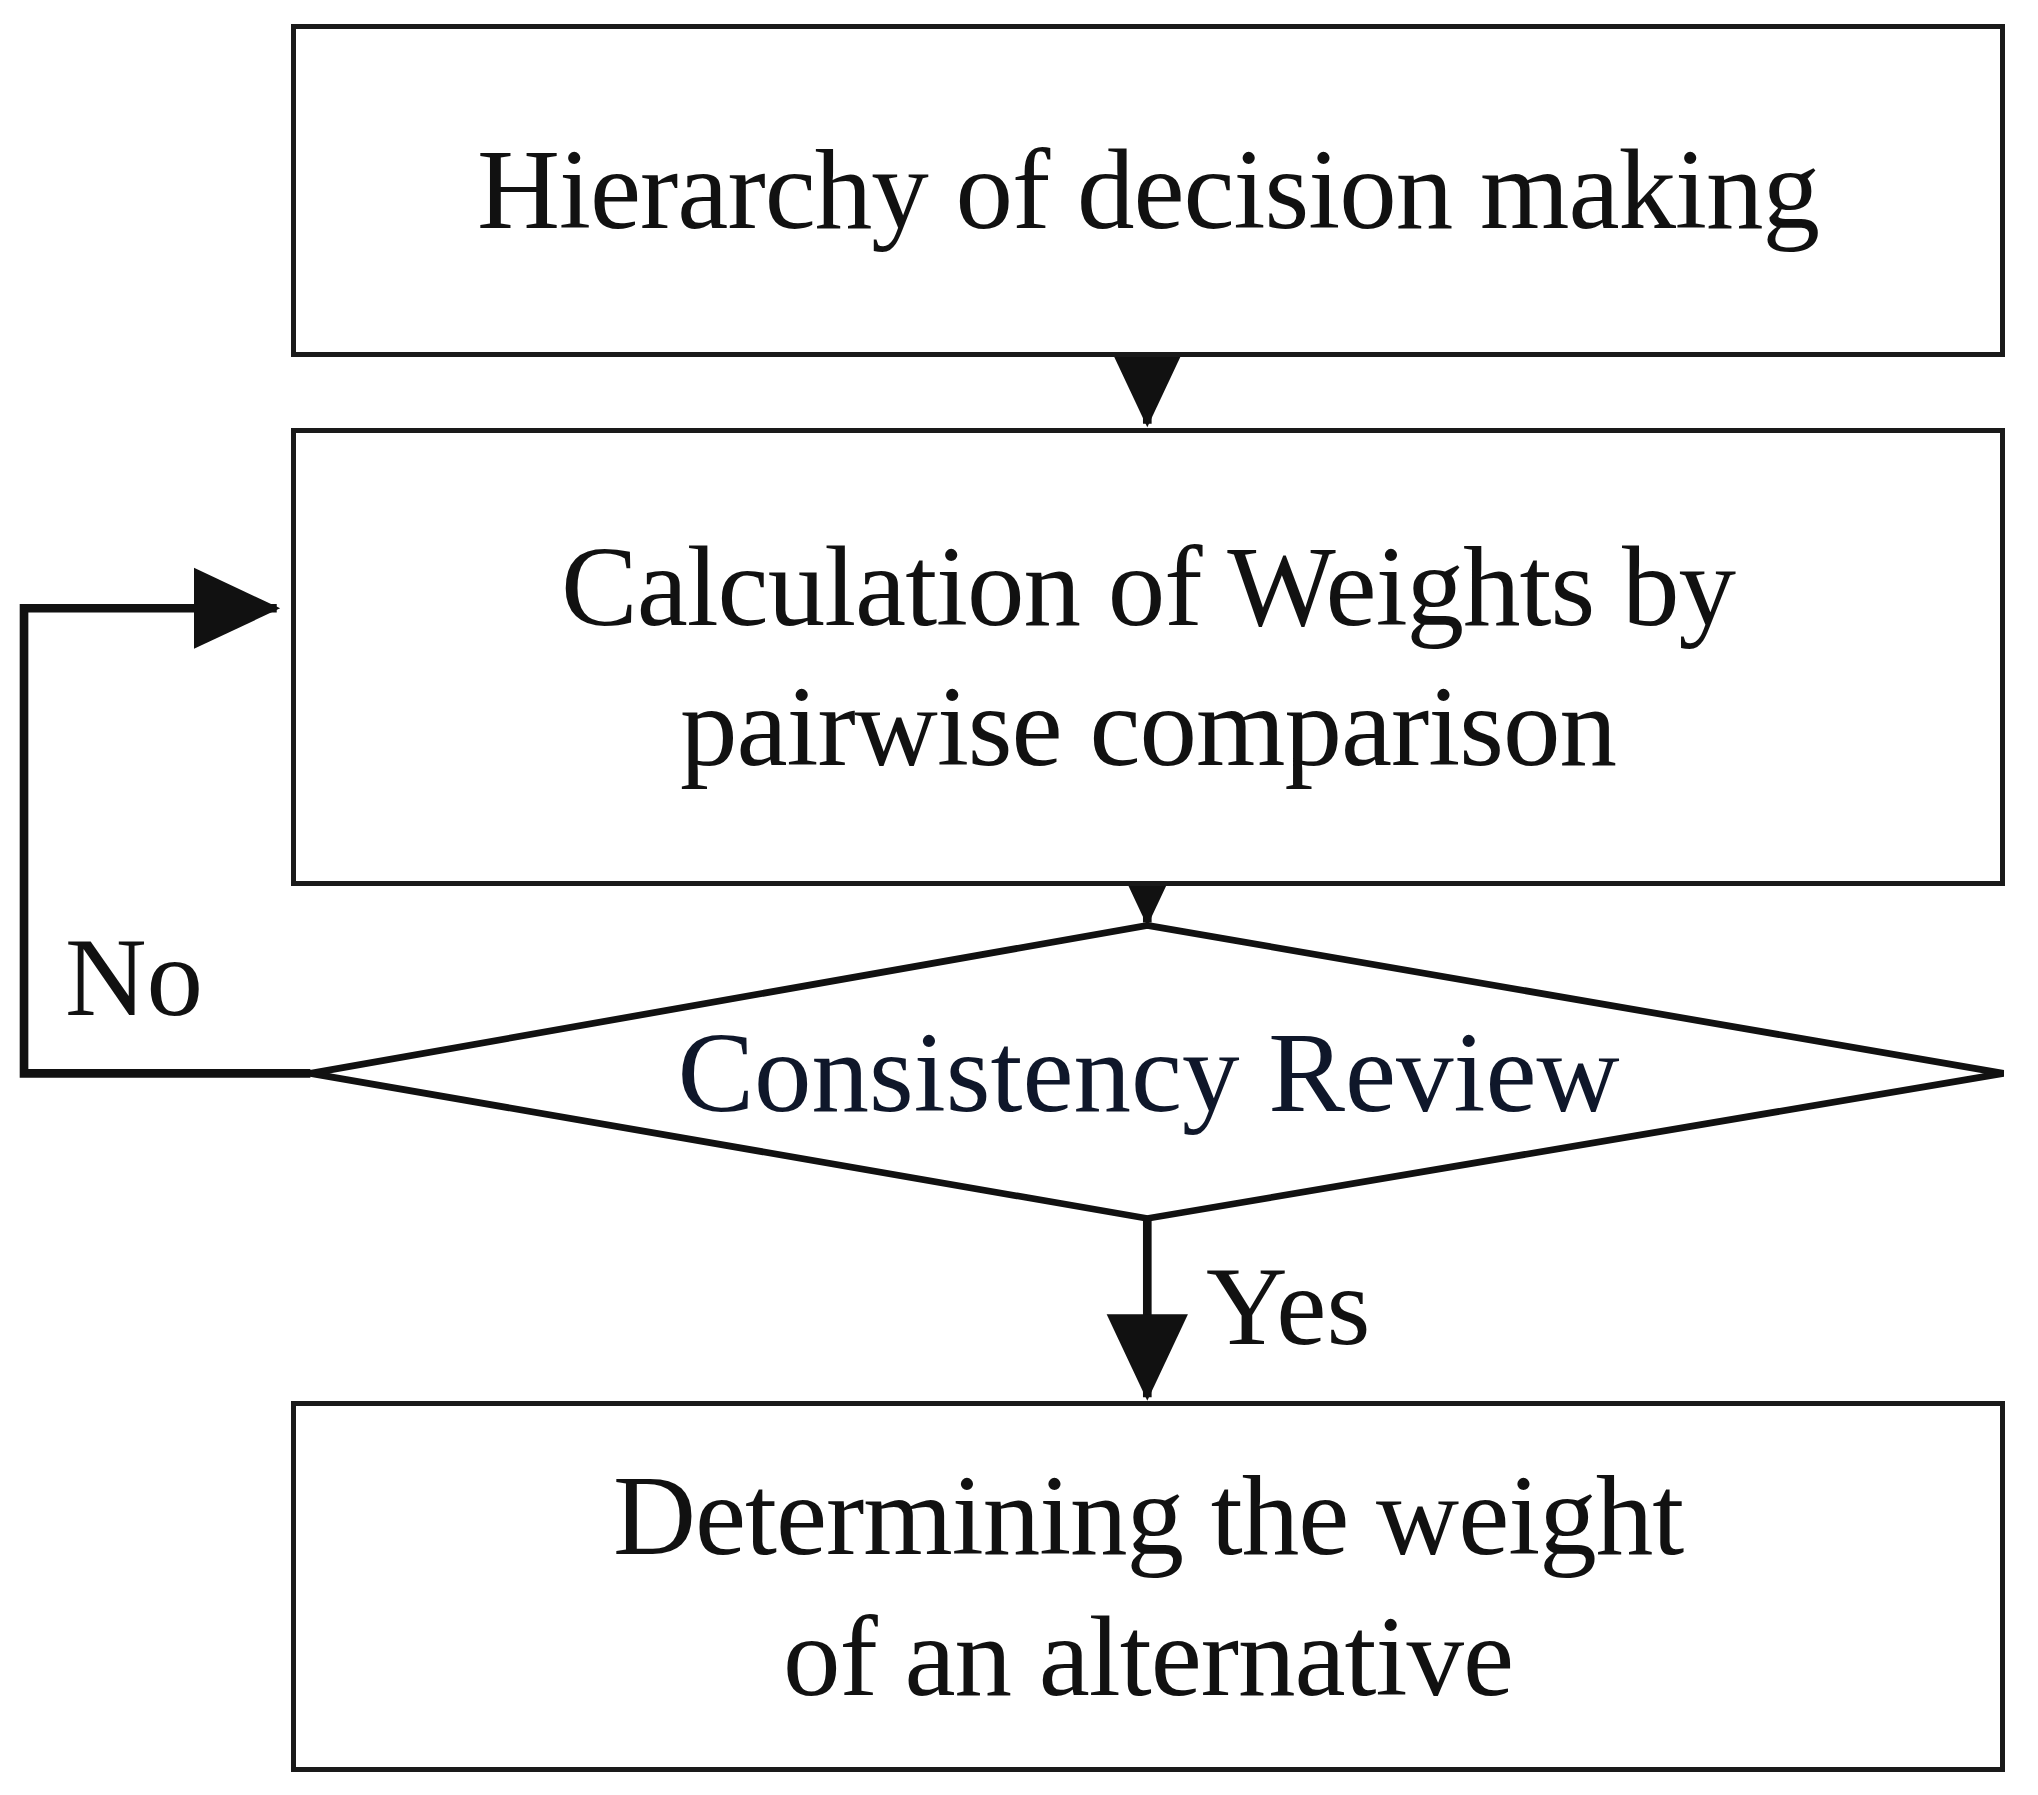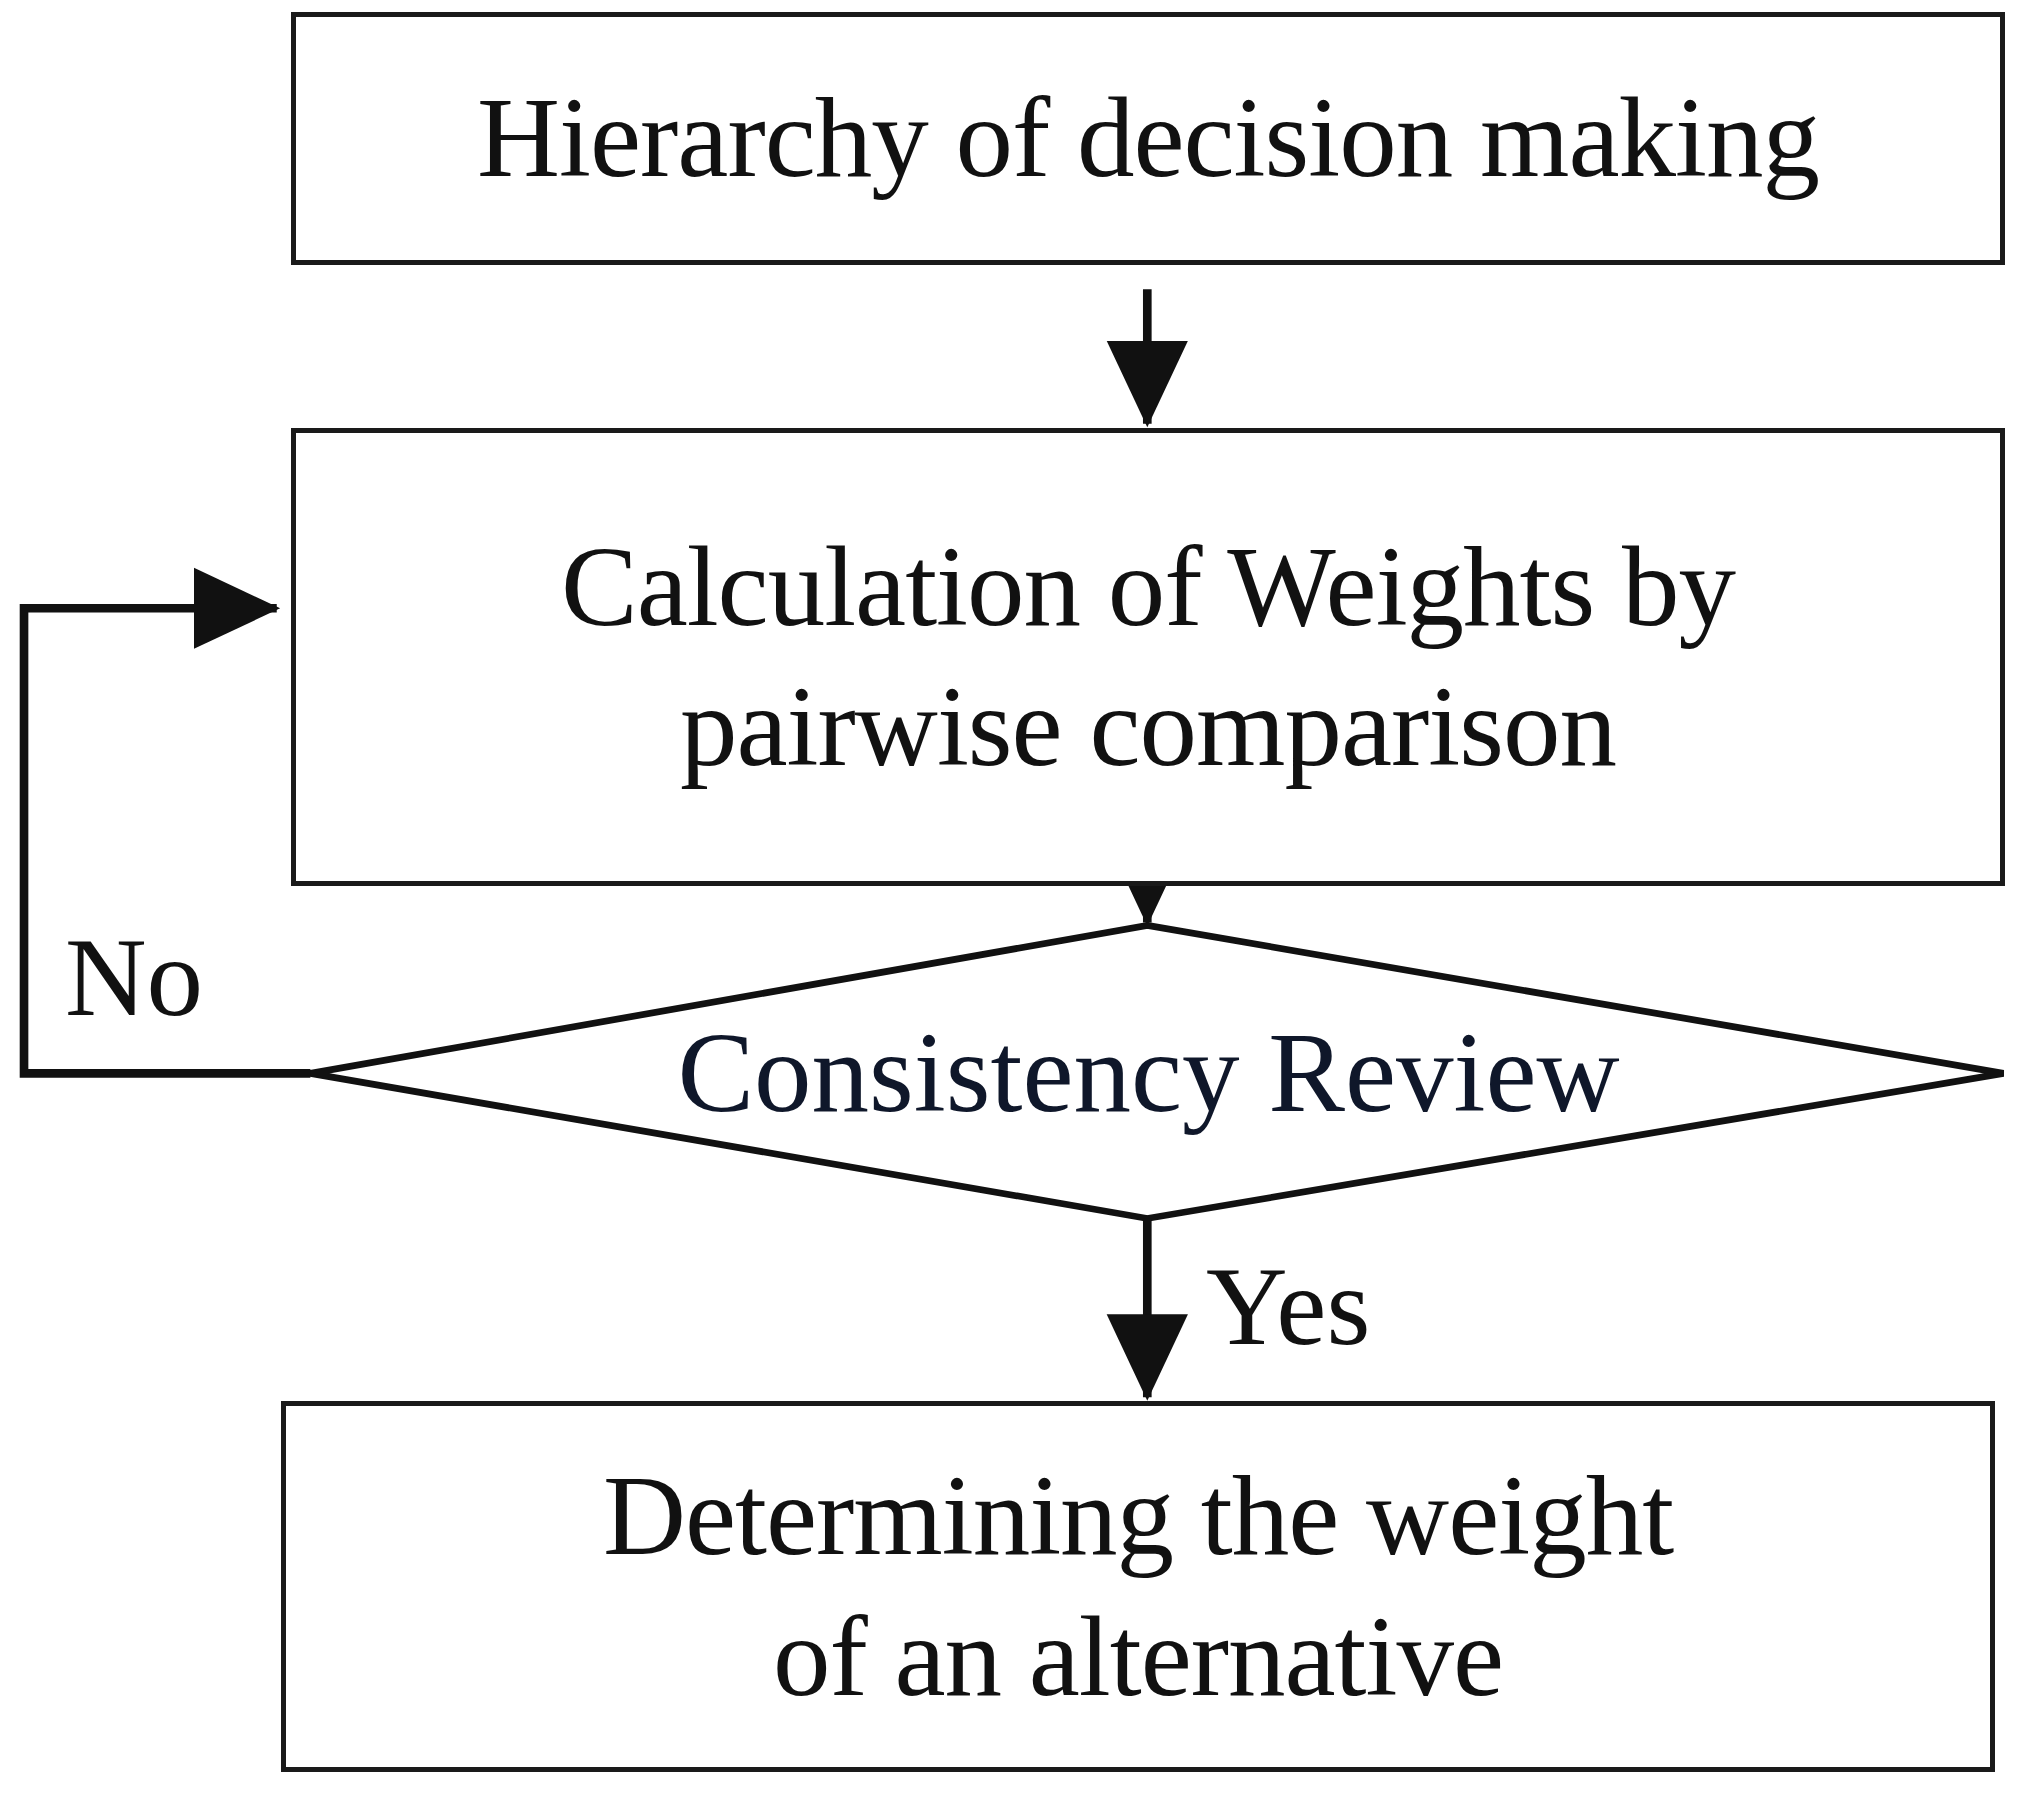"Hierarchy of decision making" #box-hierarchy { height: 253px -> 333px; top: 12px -> 24px }
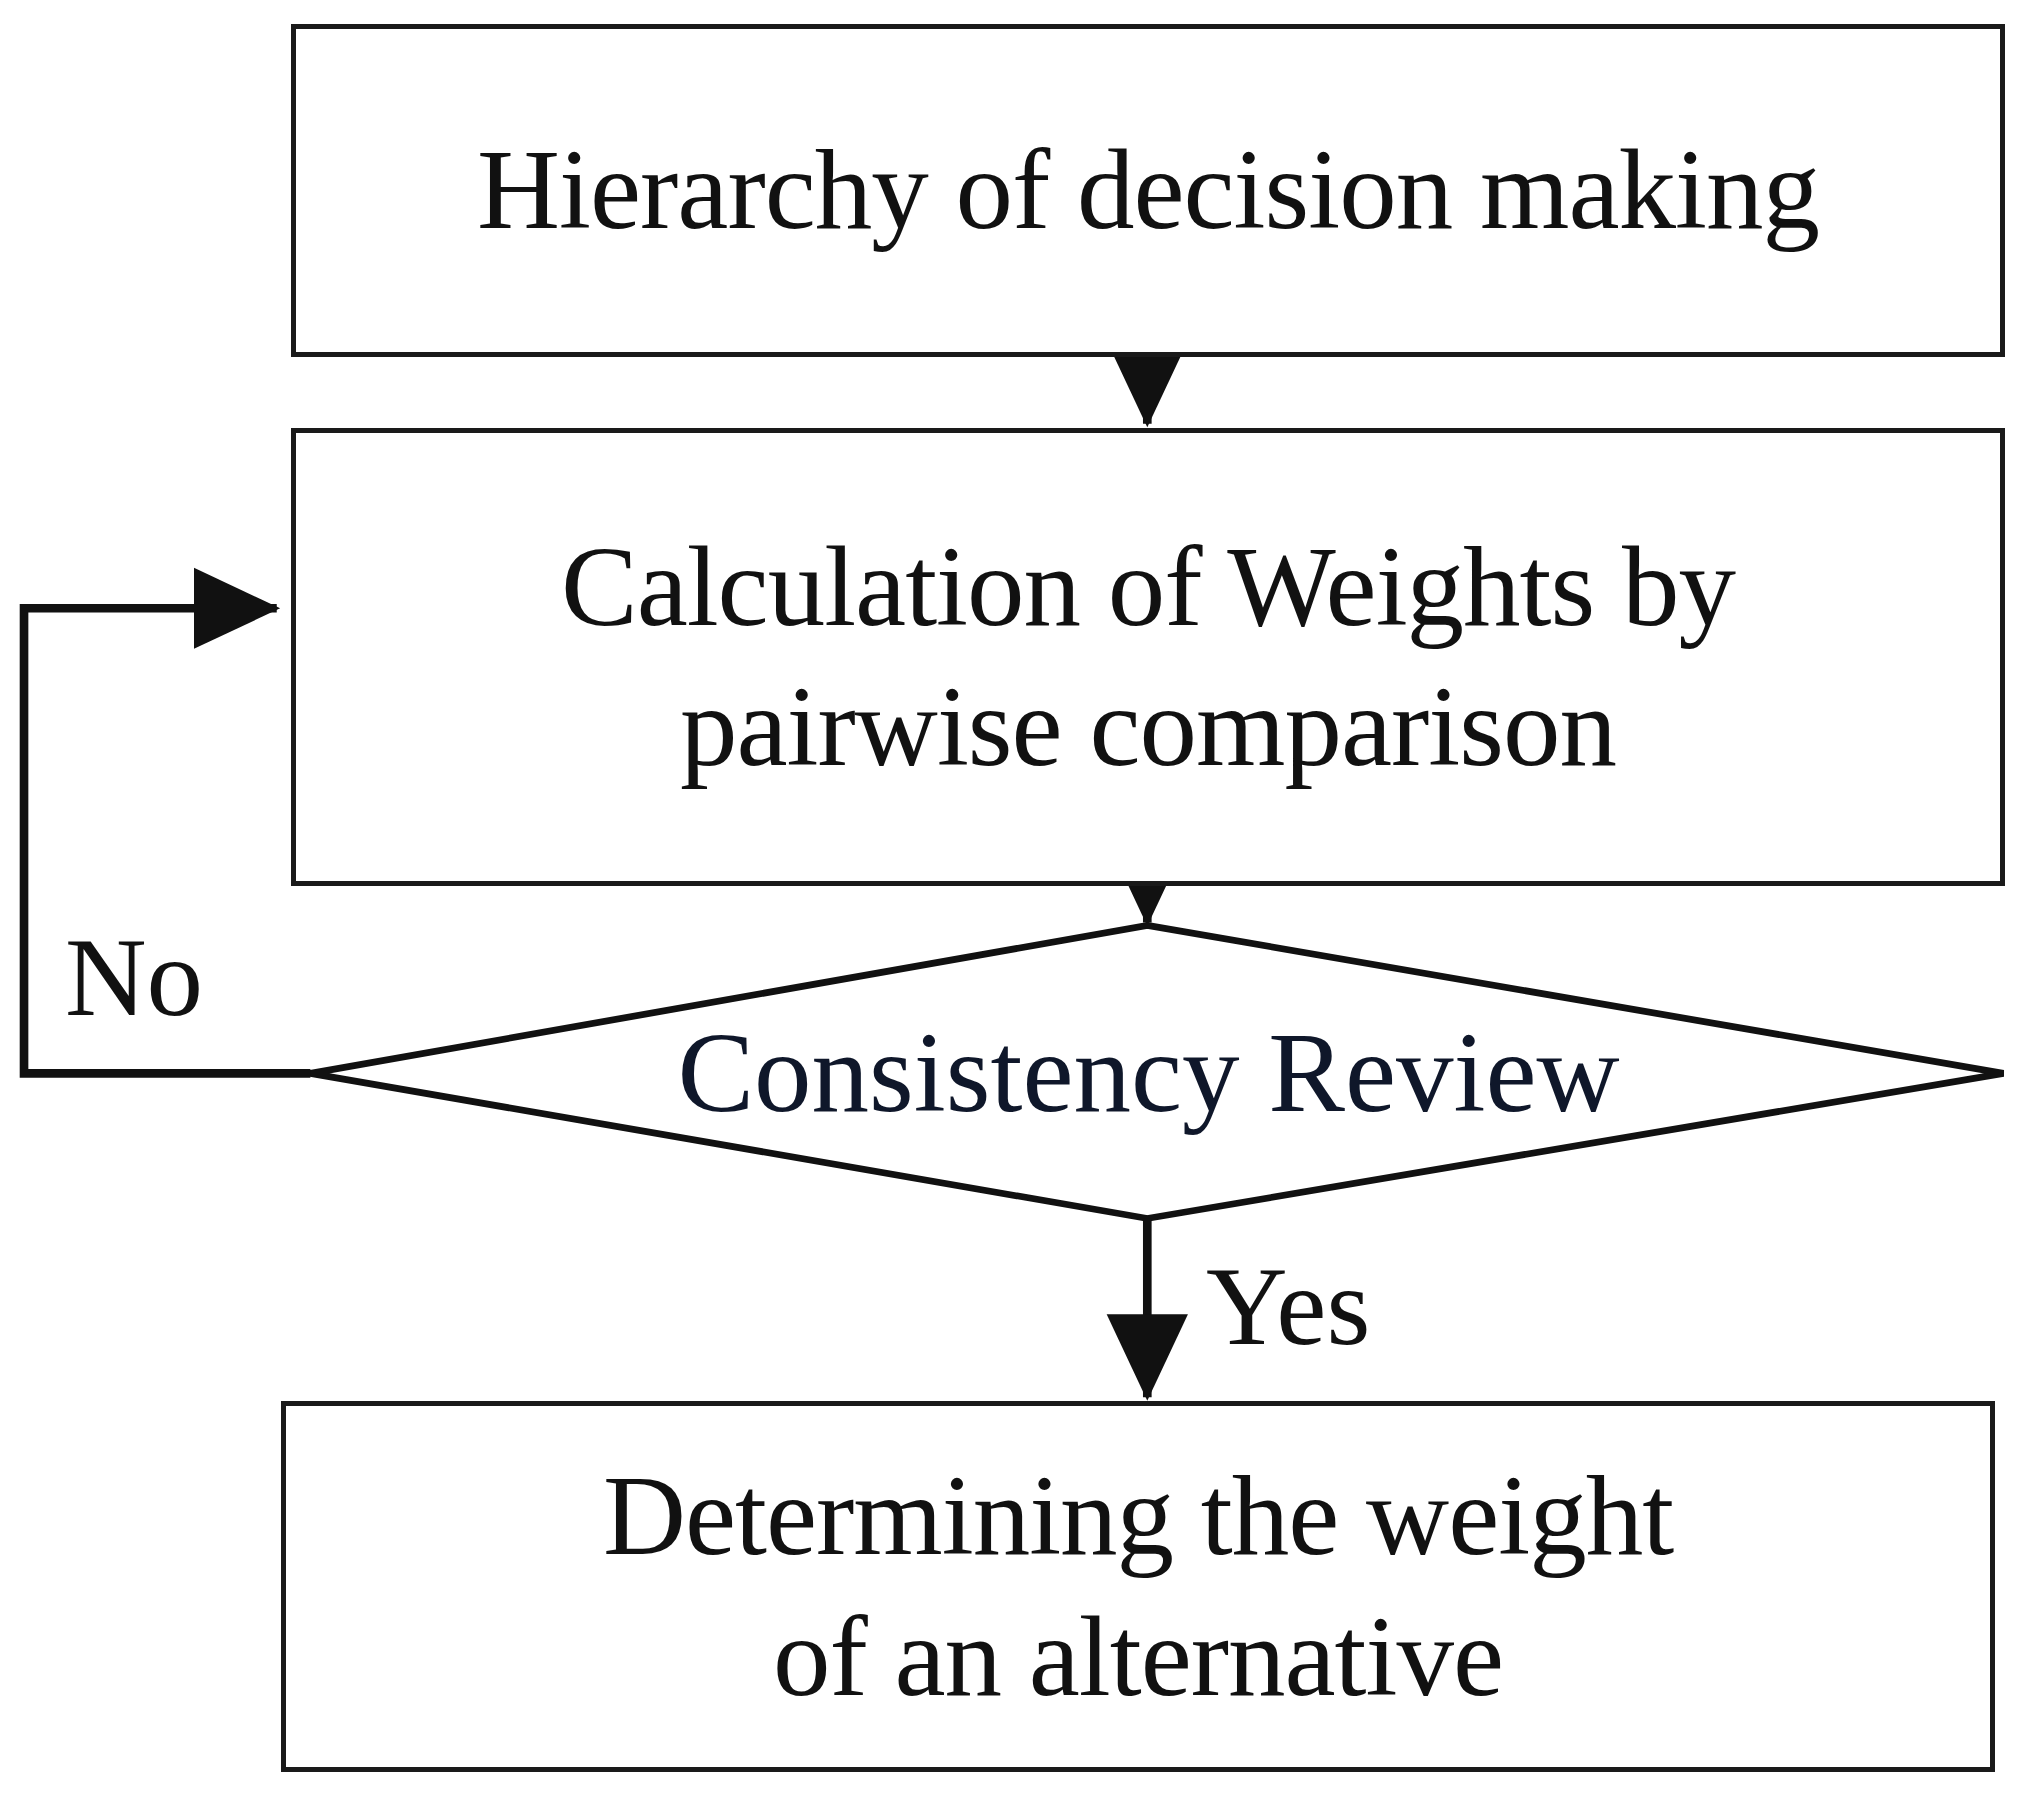"Determining the weight" #box-determining { left: 281px -> 291px }
